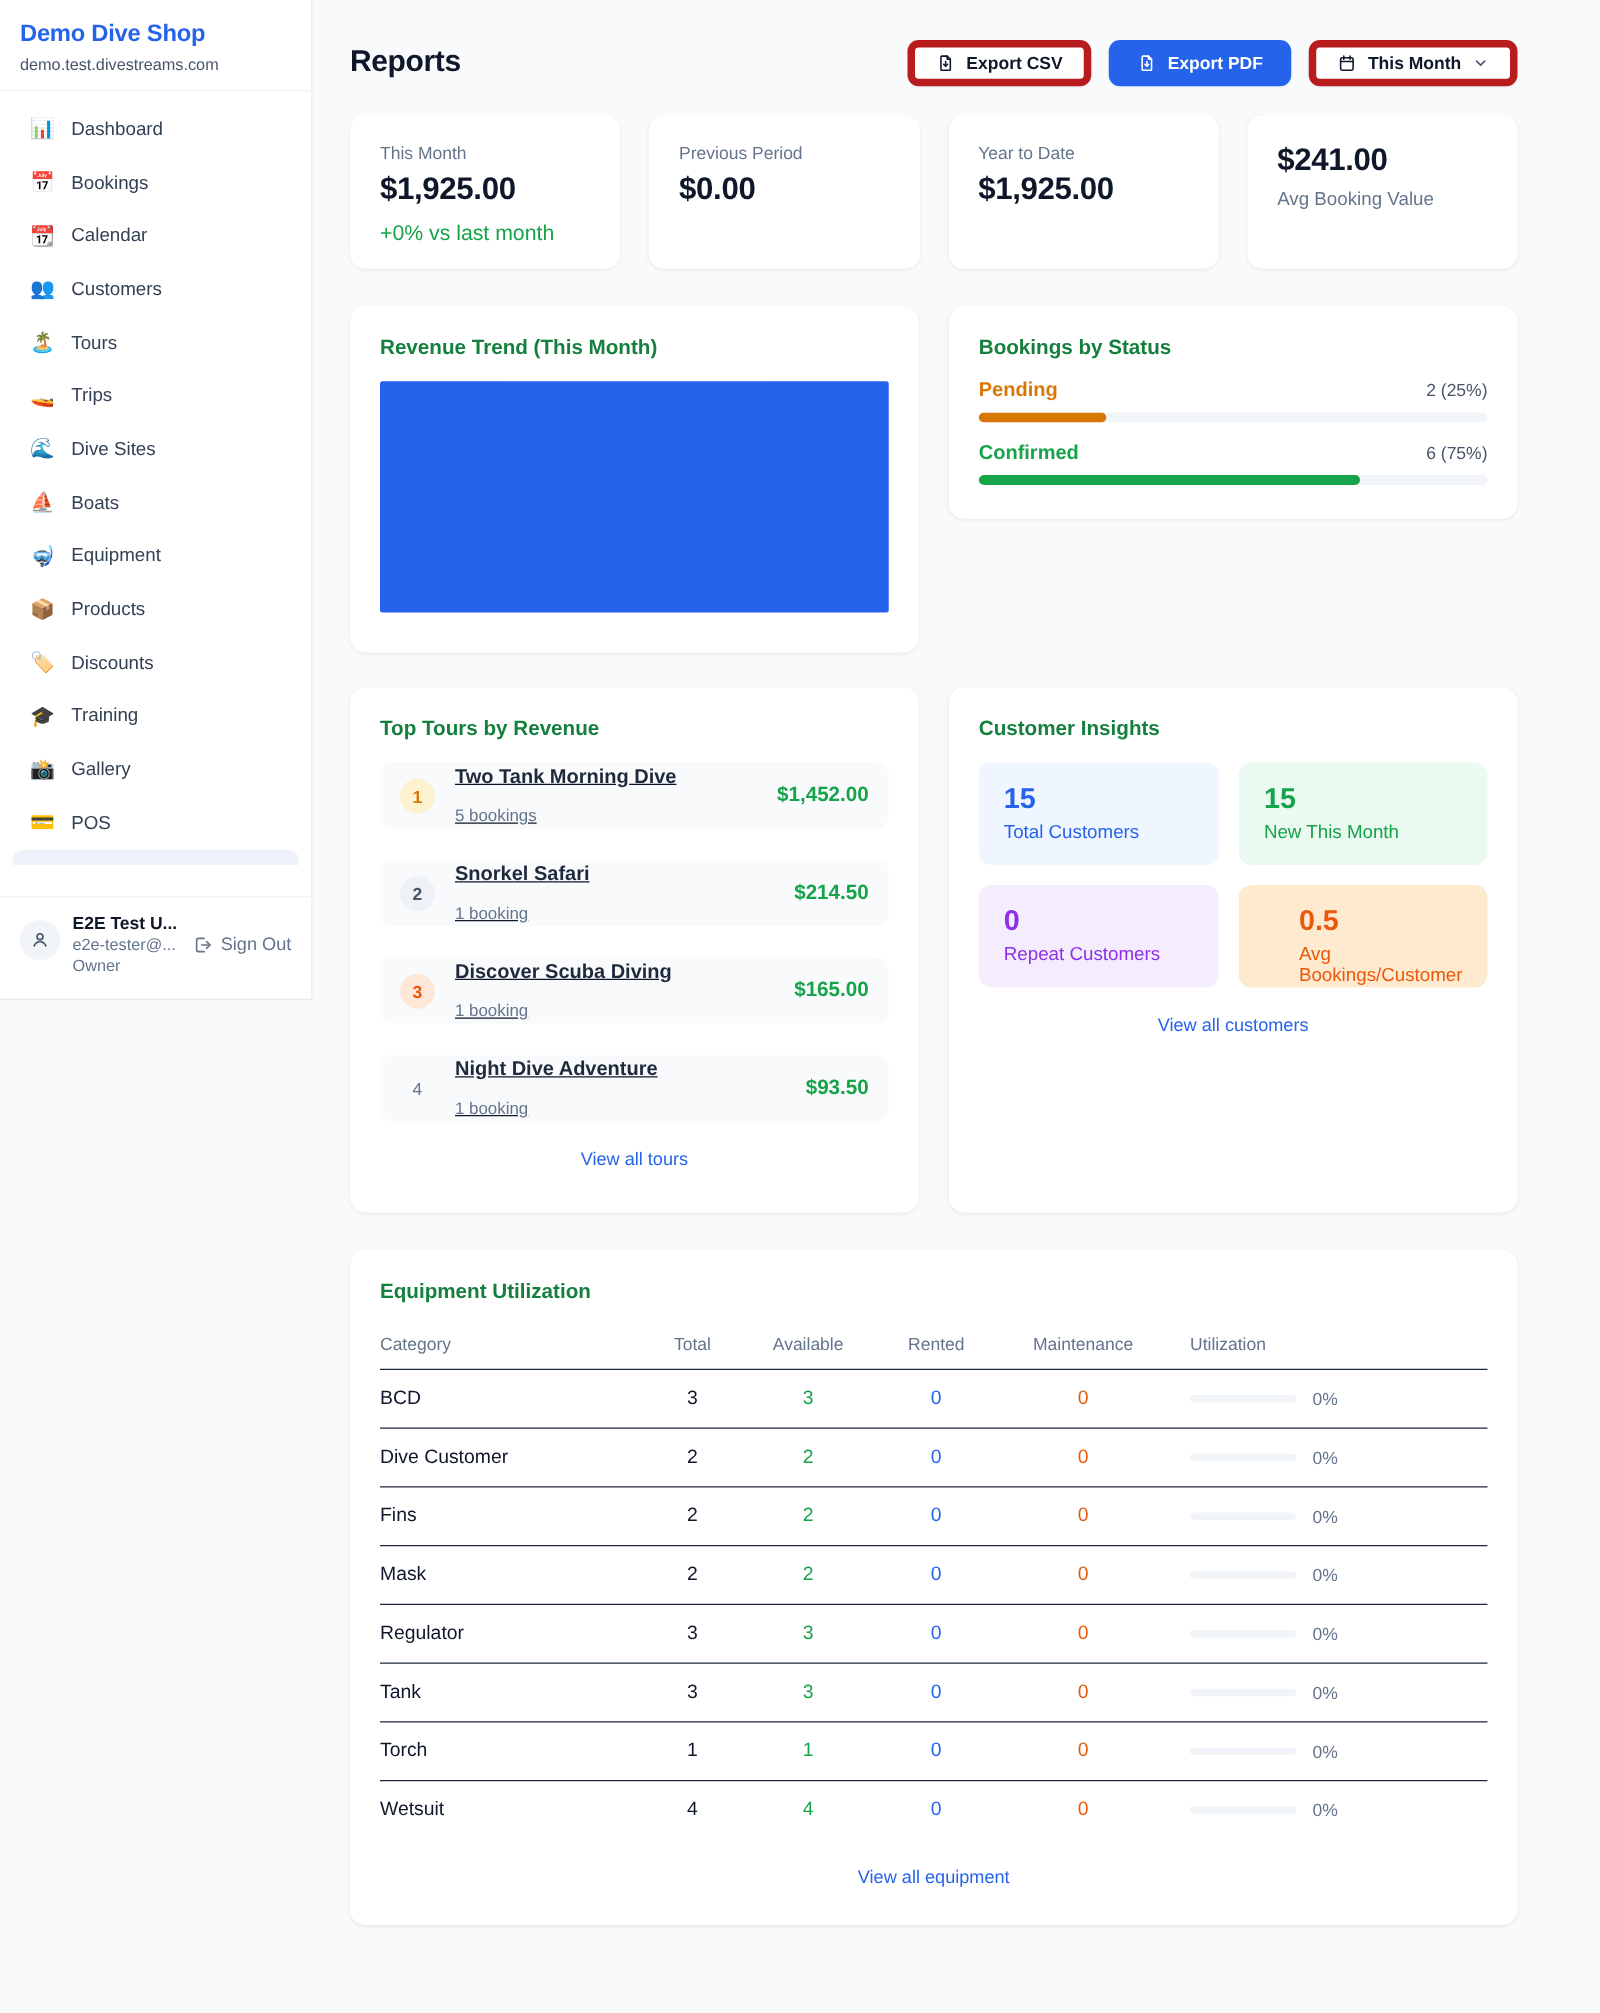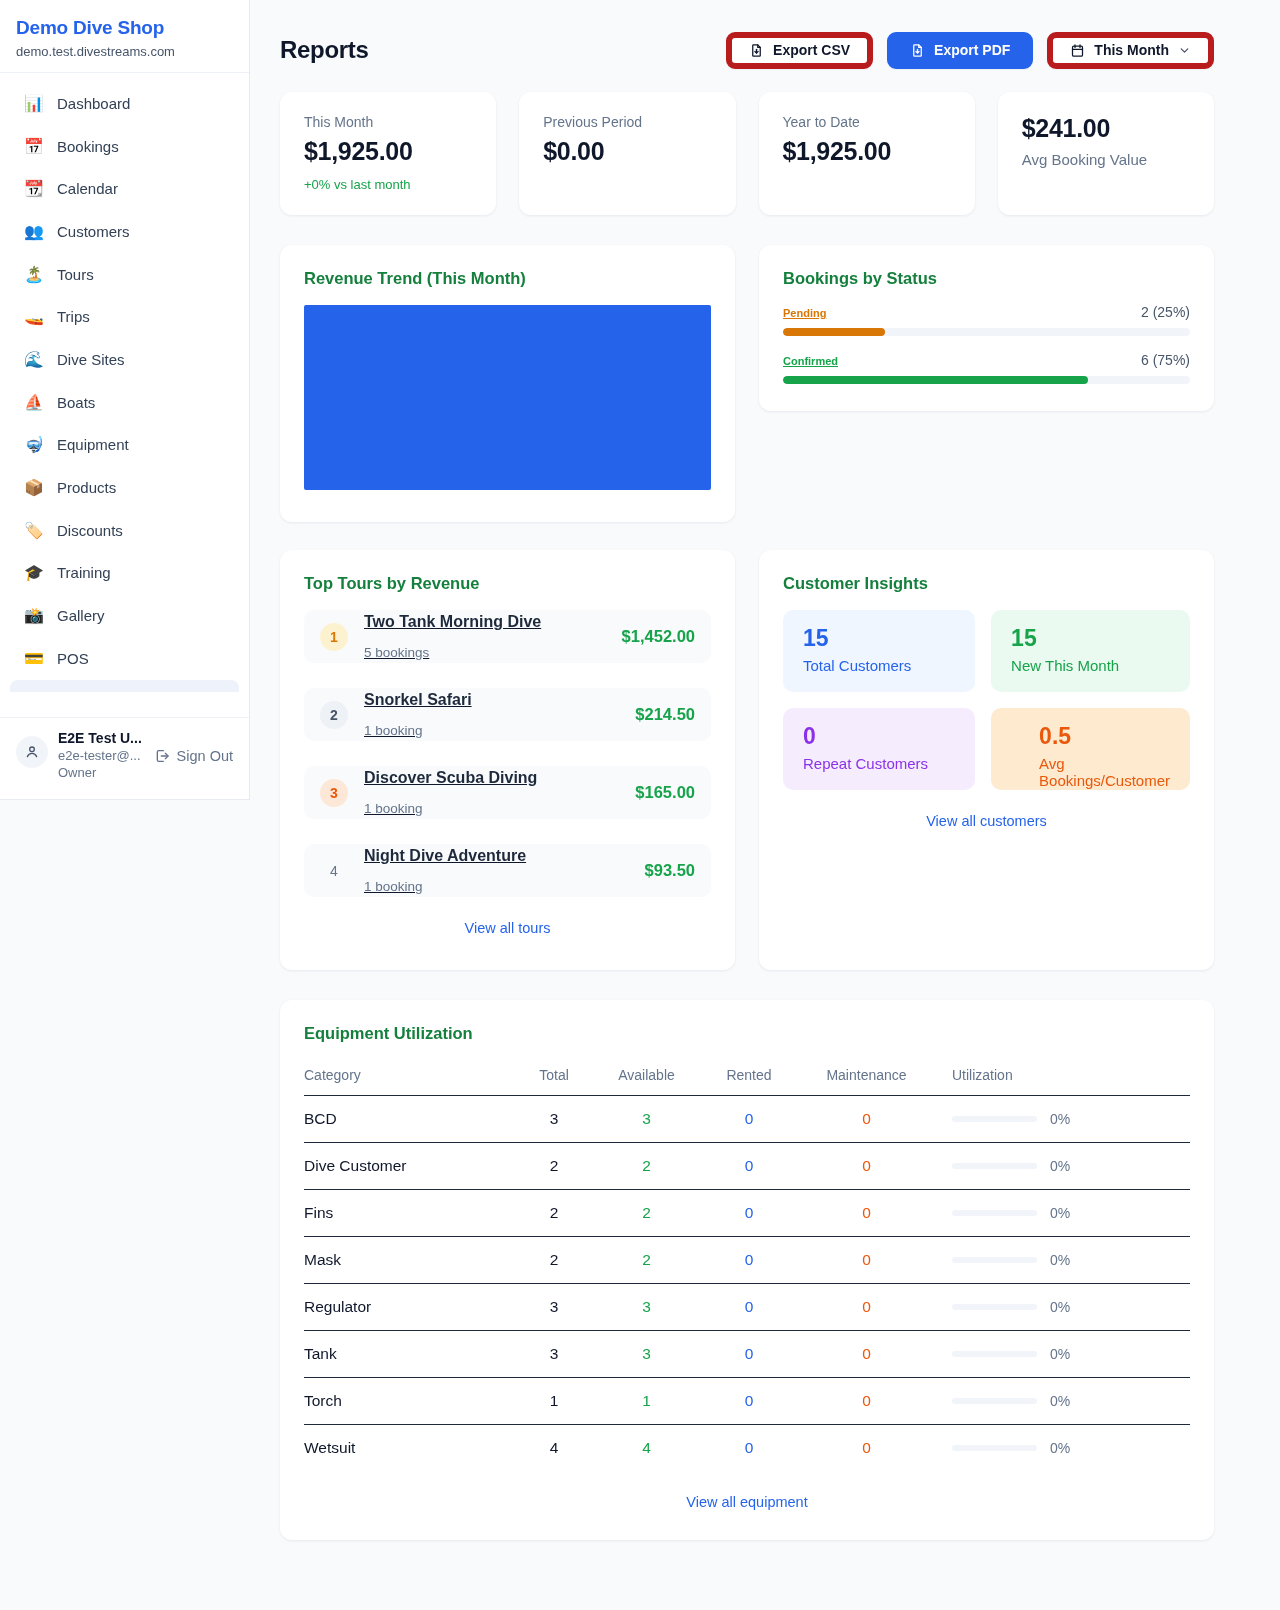"+0% vs last month" .stat-delta { font-size: 13px -> 17px }
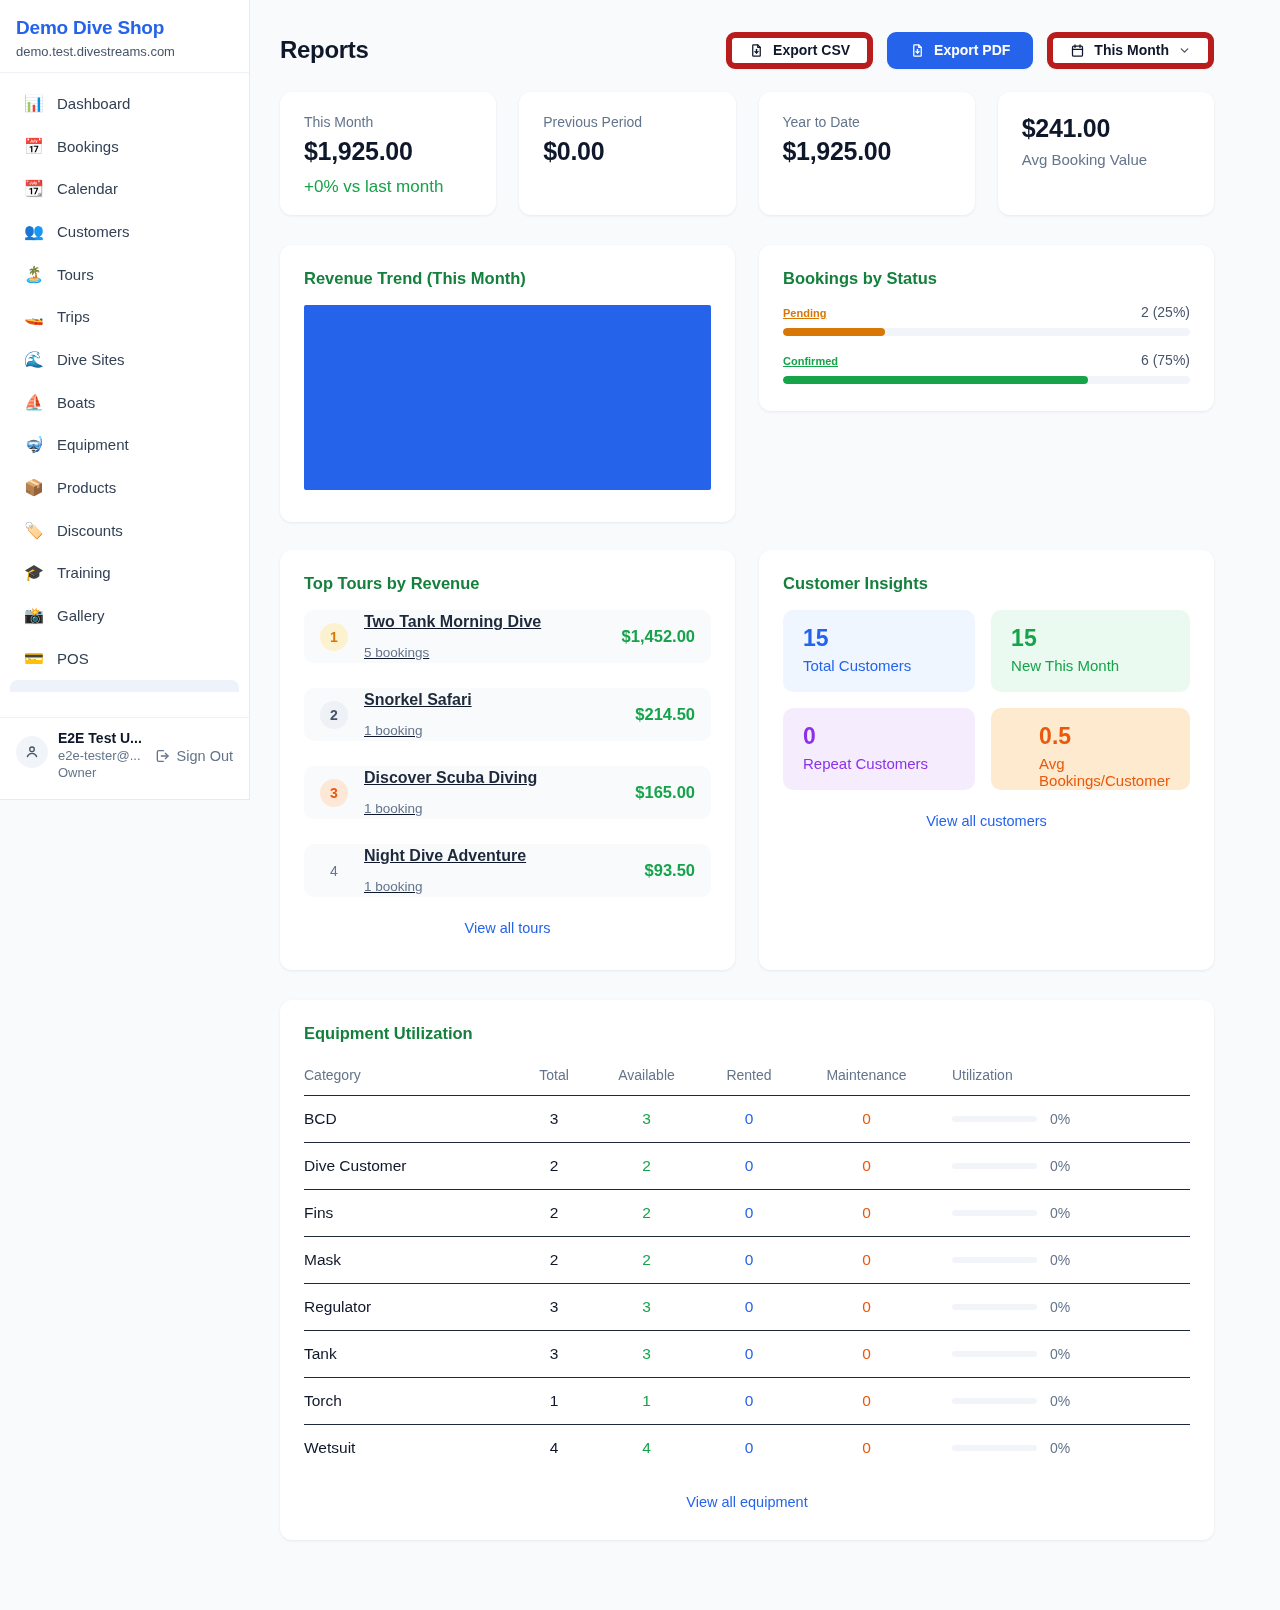"Pending" .status-name { font-size: 11px -> 16px; text-decoration: underline -> none }
